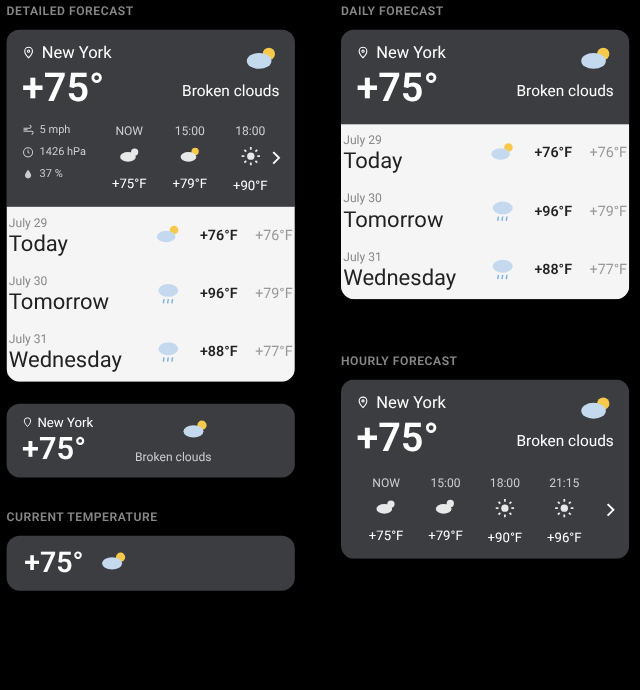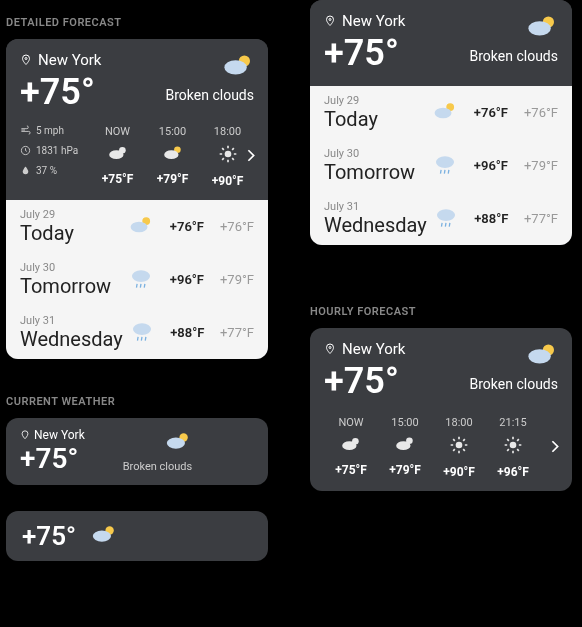"DETAILED FORECAST" .section-title { margin-top: 16px -> 4px }
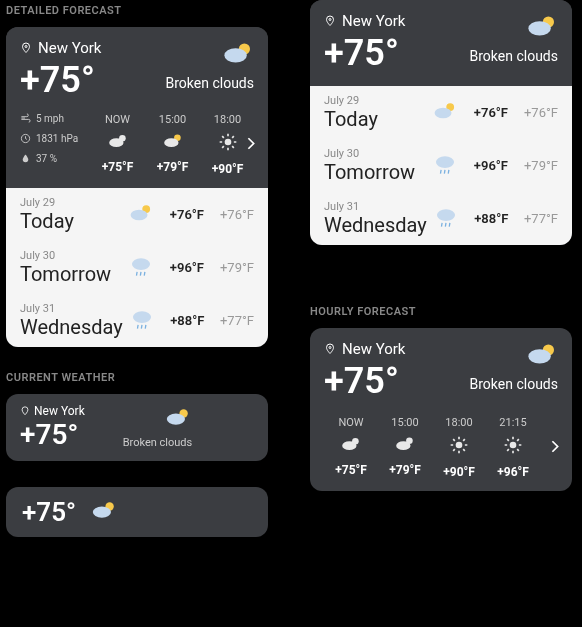"DAILY FORECAST" div.section-title { html: none -> <div>DAILY FORECAST</div> }
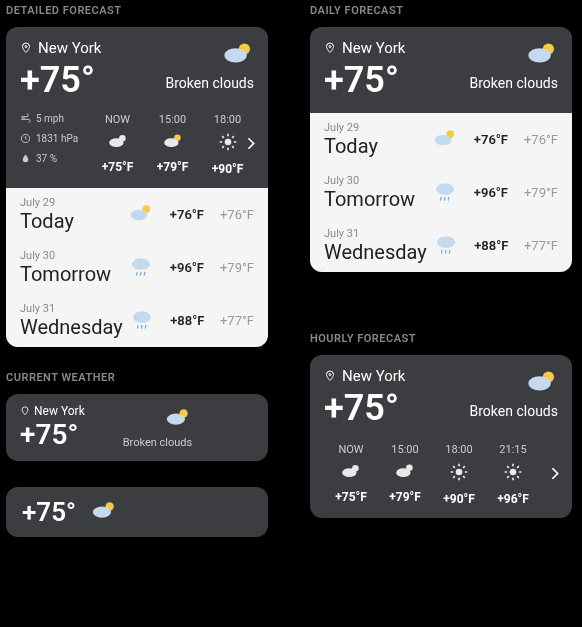"July 29" .drow { padding: 8px 14px -> 8px 2px }
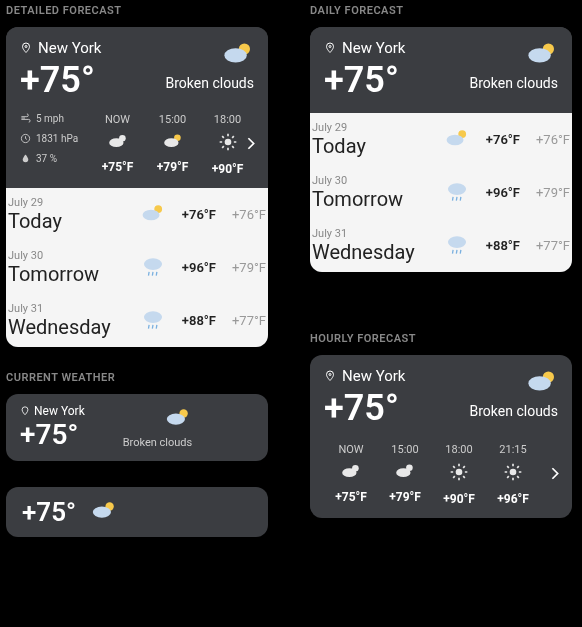"1831 hPa" span { text: 1831 -> 1426 }
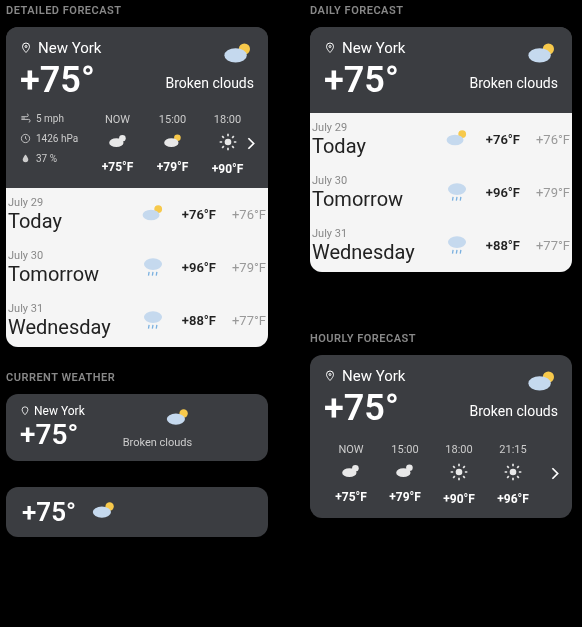"+75°F" .hcell .htemp { font-weight: 700 -> 400 }
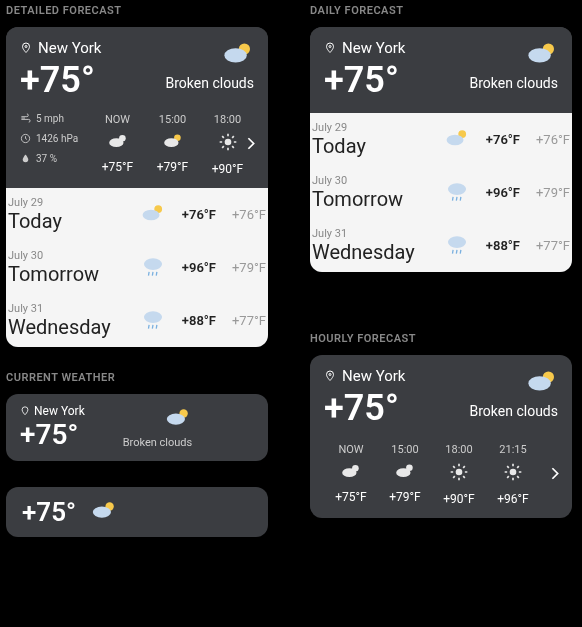"HOURLY FORECAST" div.section-title { margin-top: 40px -> 30px }
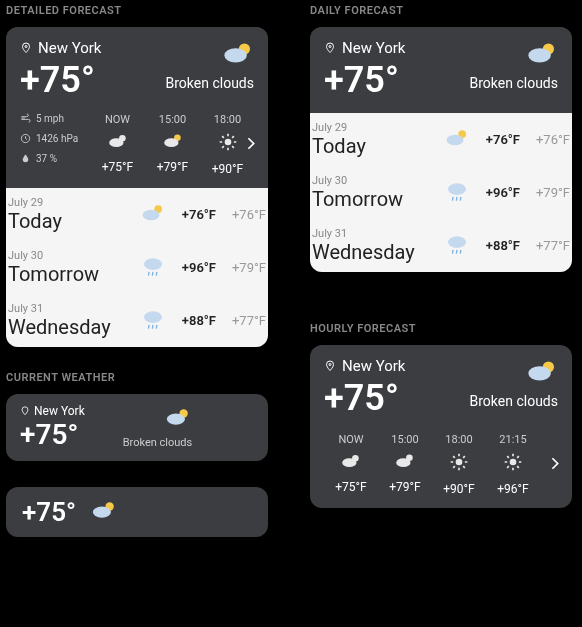"CURRENT WEATHER" div.section-title { html: <div>CURRENT WEATHER</div> -> none }
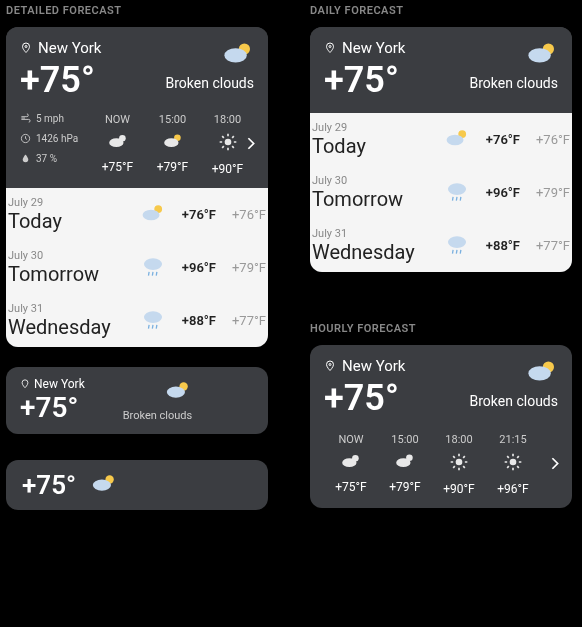"CURRENT TEMPERATURE" div.section-title { html: none -> <div>CURRENT TEMPERATURE</div> }
